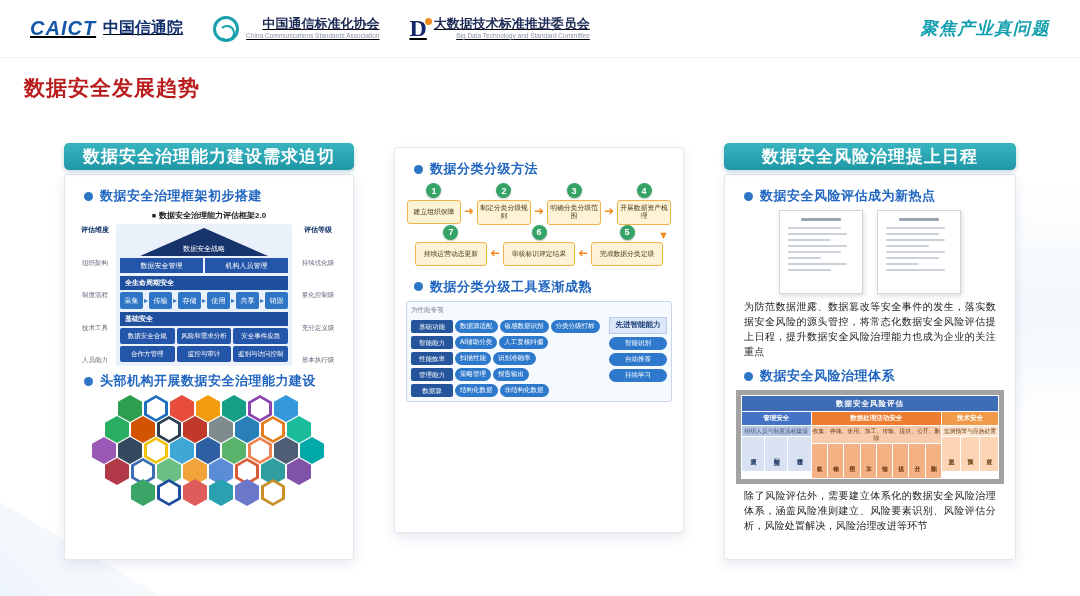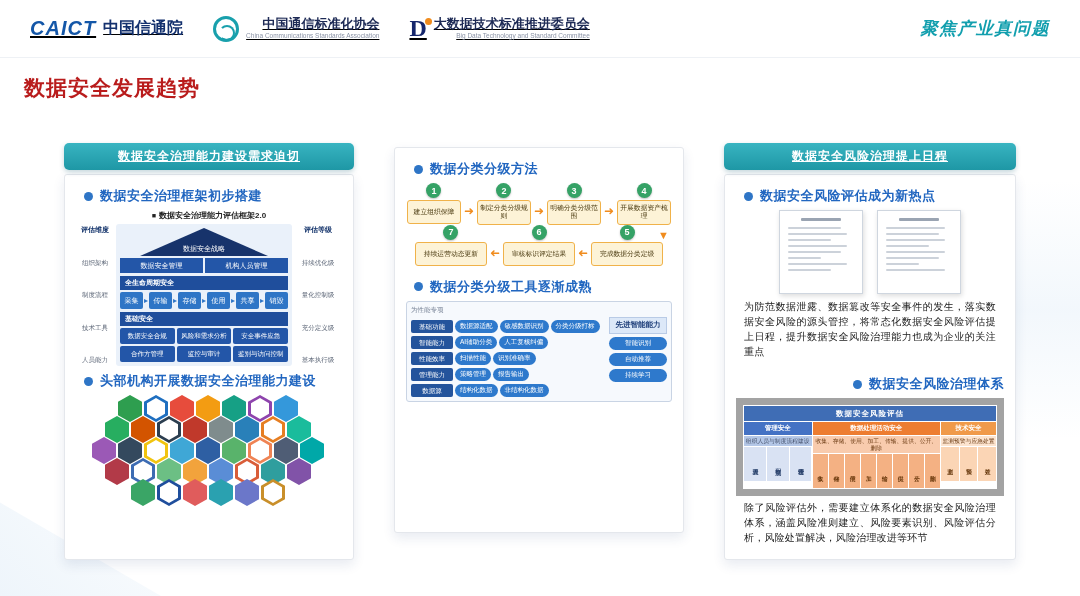"数据安全治理能力建设需求迫切" .card-head { font-size: 12px -> 17px; text-decoration: underline -> none }
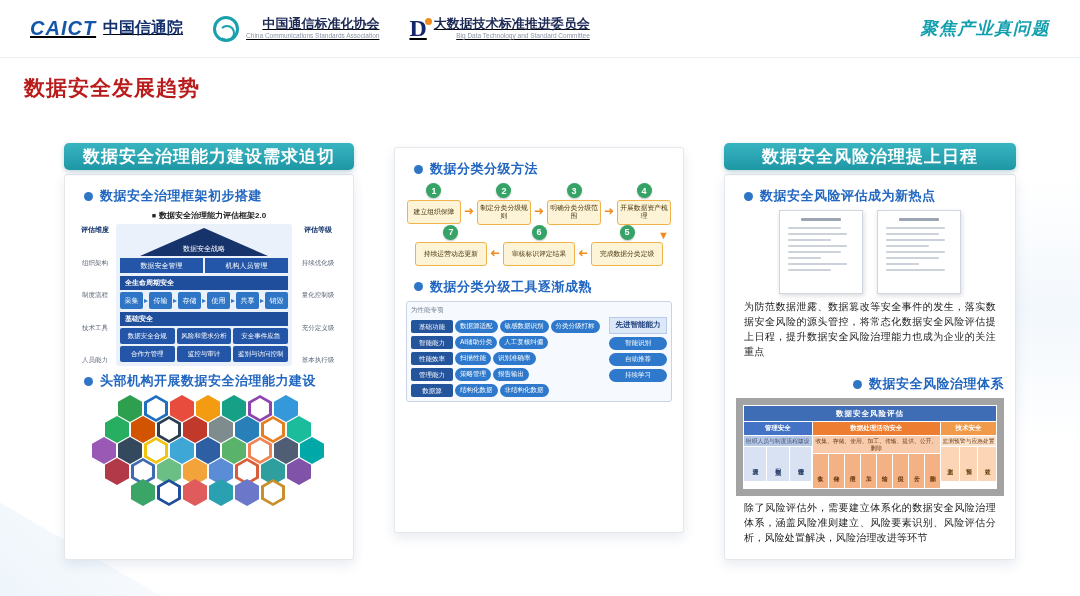"数据安全风险治理体系" div.bullet { justify-content: flex-end -> none; margin-top: 16px -> 8px }
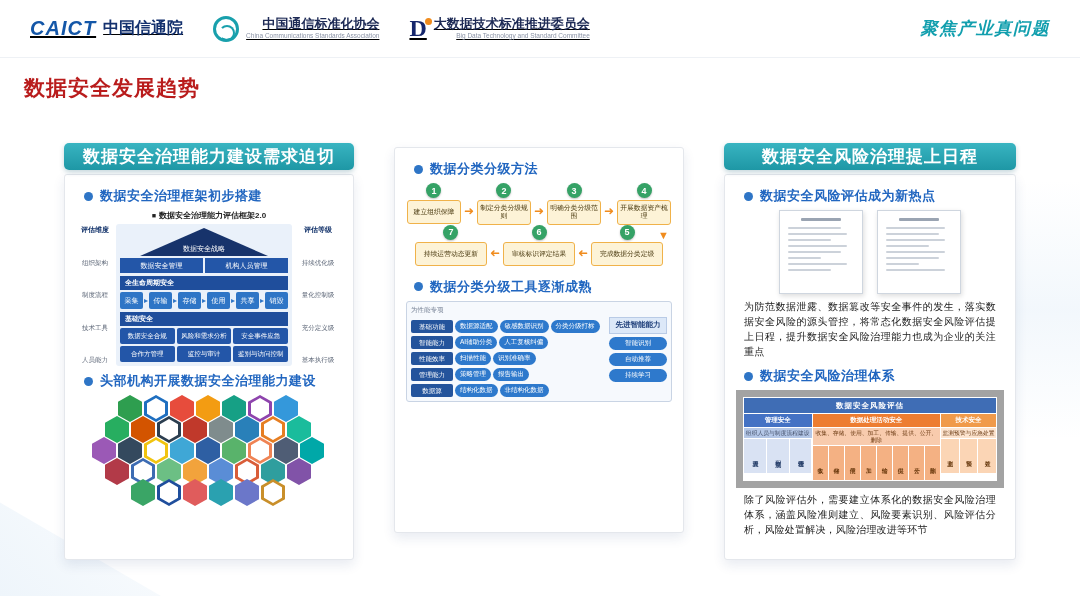"数据安全风险评估" .risk { border: 7px solid #a3a3a3 -> 5px solid #a3a3a3 }
